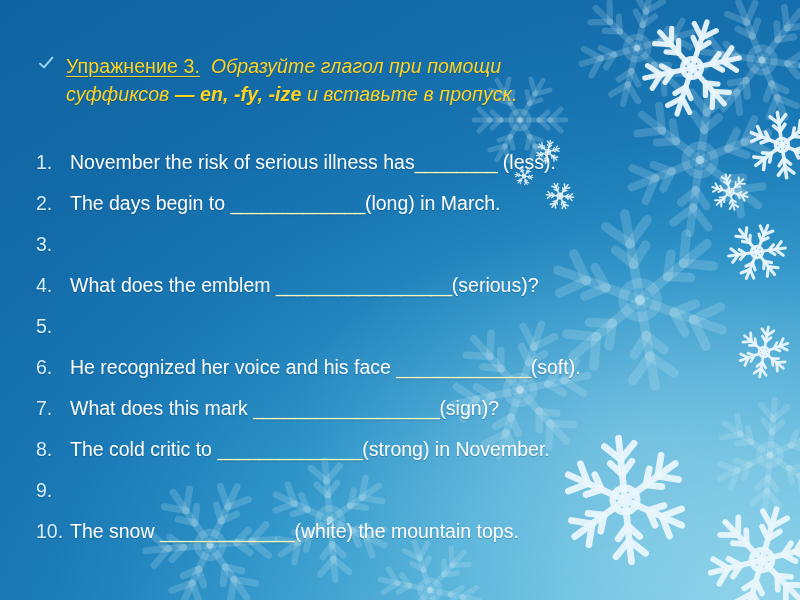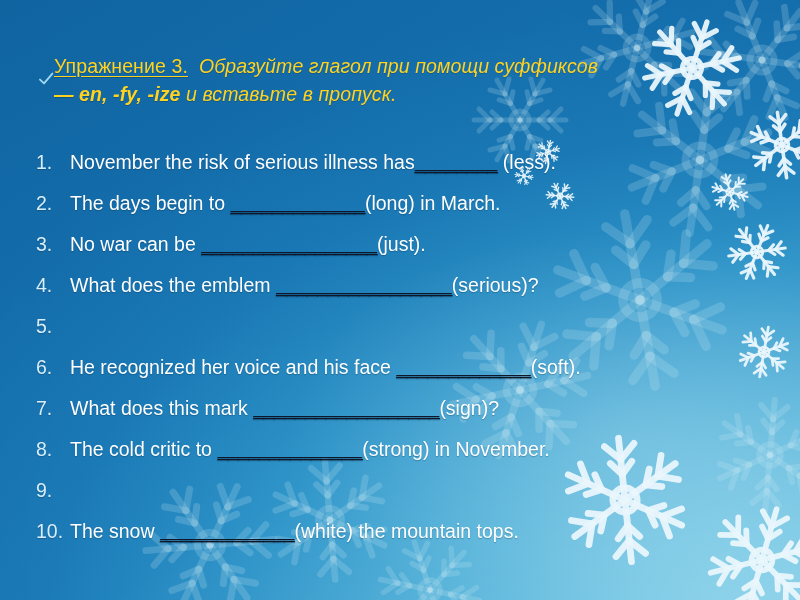"Упражнение 3. Образуйте глагол при" .title-block { align-items: center -> flex-start; gap: 0 -> 12px }
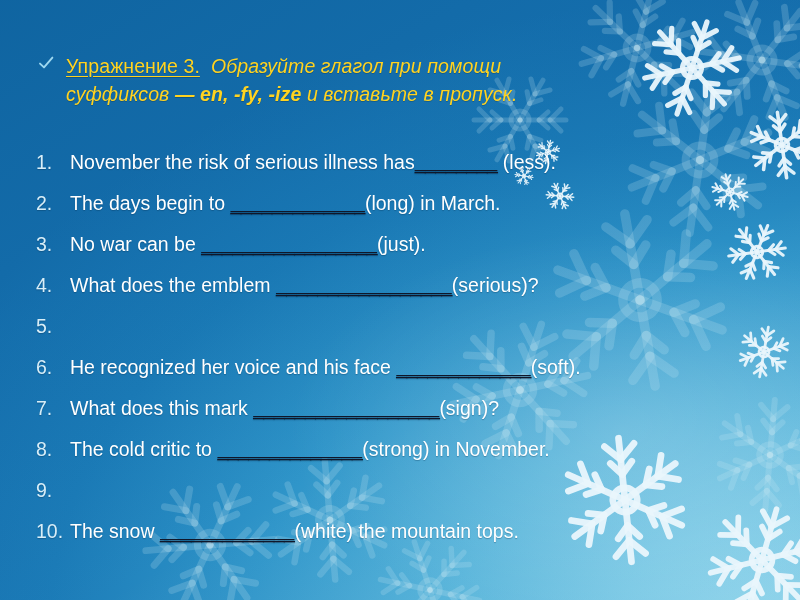"________" .blank { color: #0f172a -> #fef9c3; text-decoration: underline -> none }
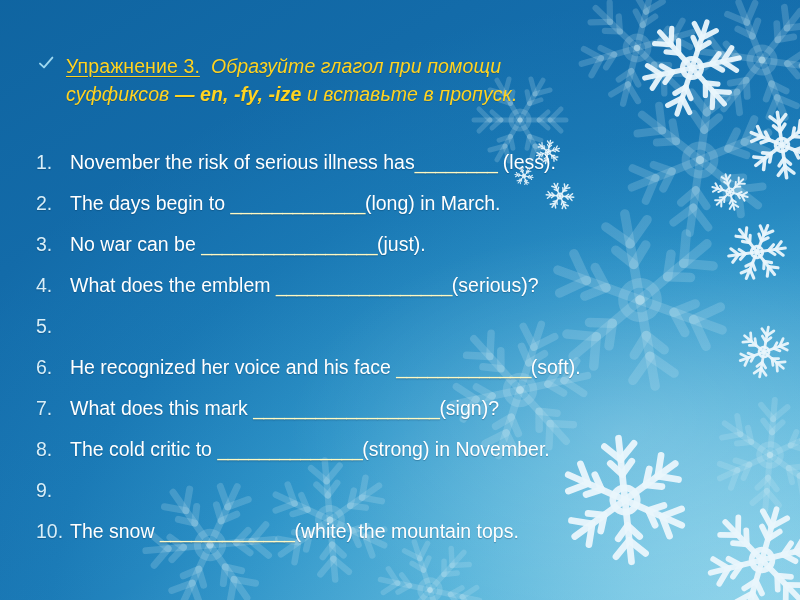"No war can be _________________(just)." span.row-text { html: <span><span>No war can be </span><span>_________________</span><span>(just).</span></span> -> none }
